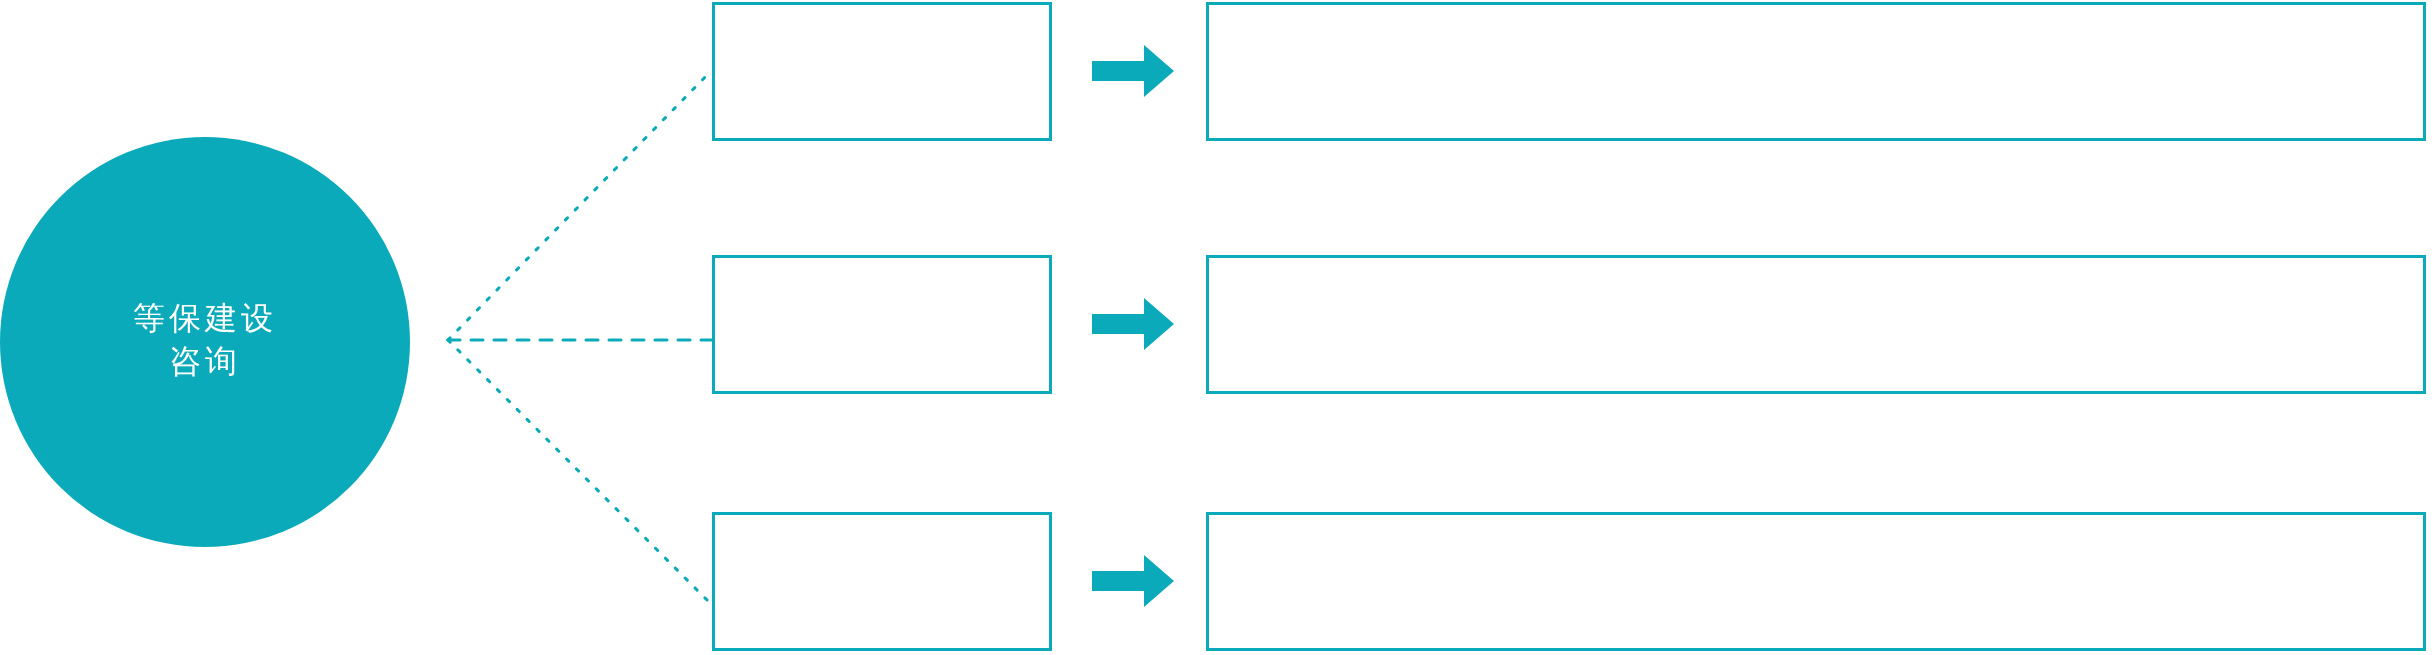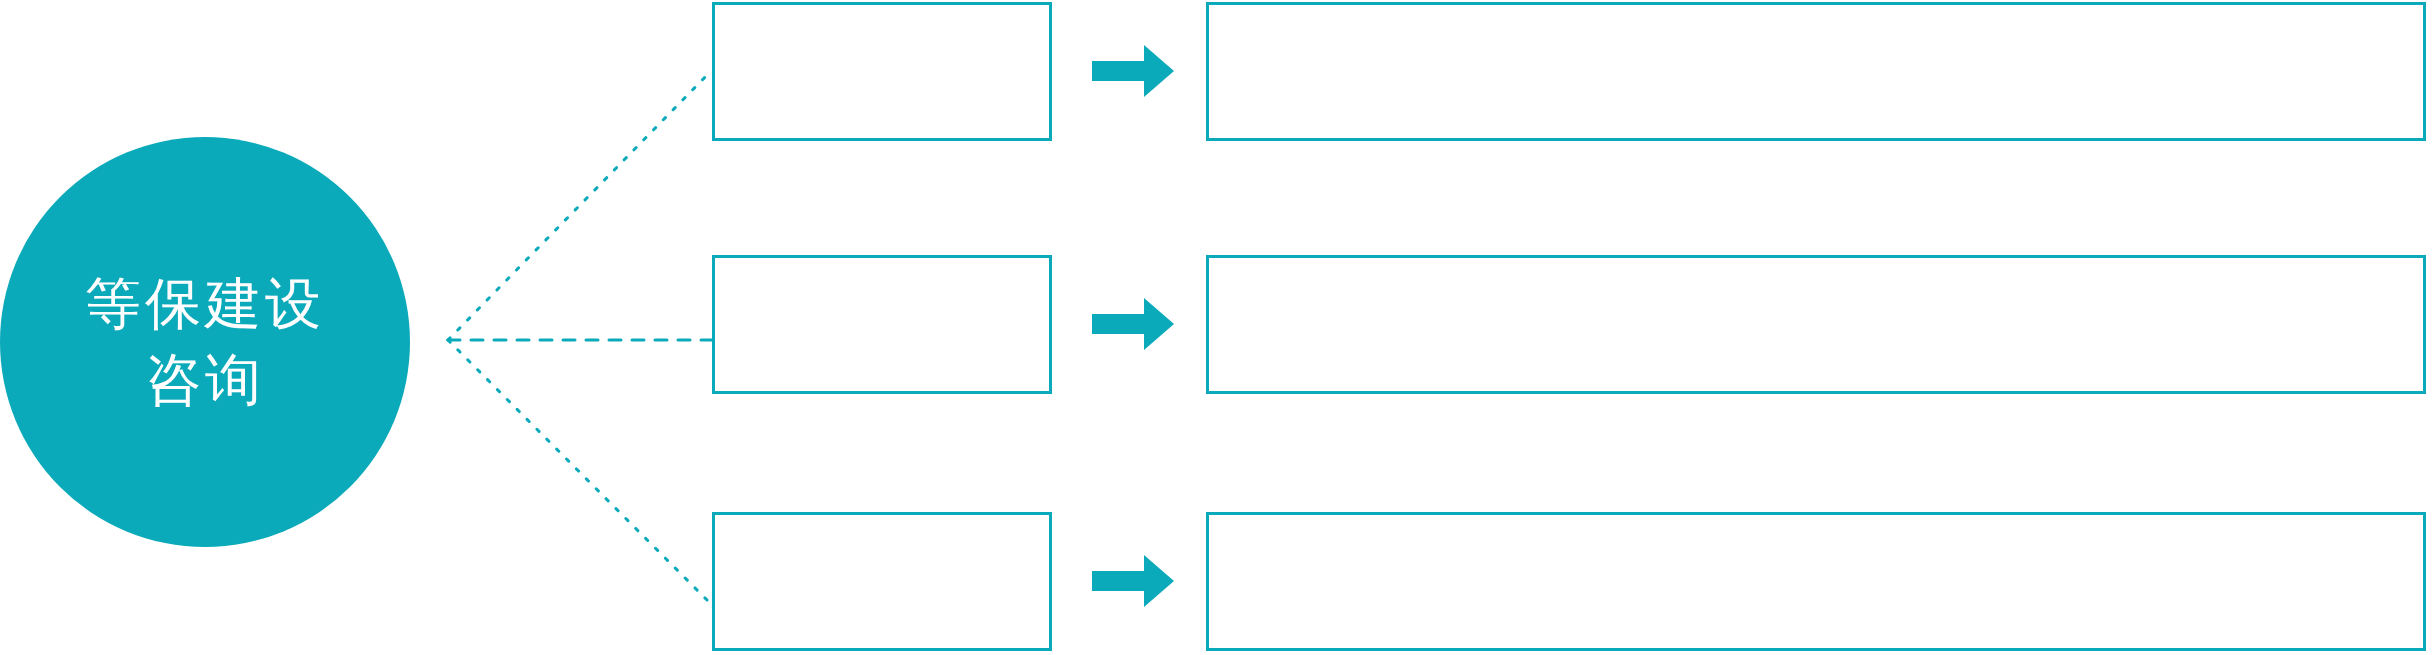"等保建设" .hub-line { font-family: none -> Liberation Mono, monospace; font-size: 56px -> 32px }
